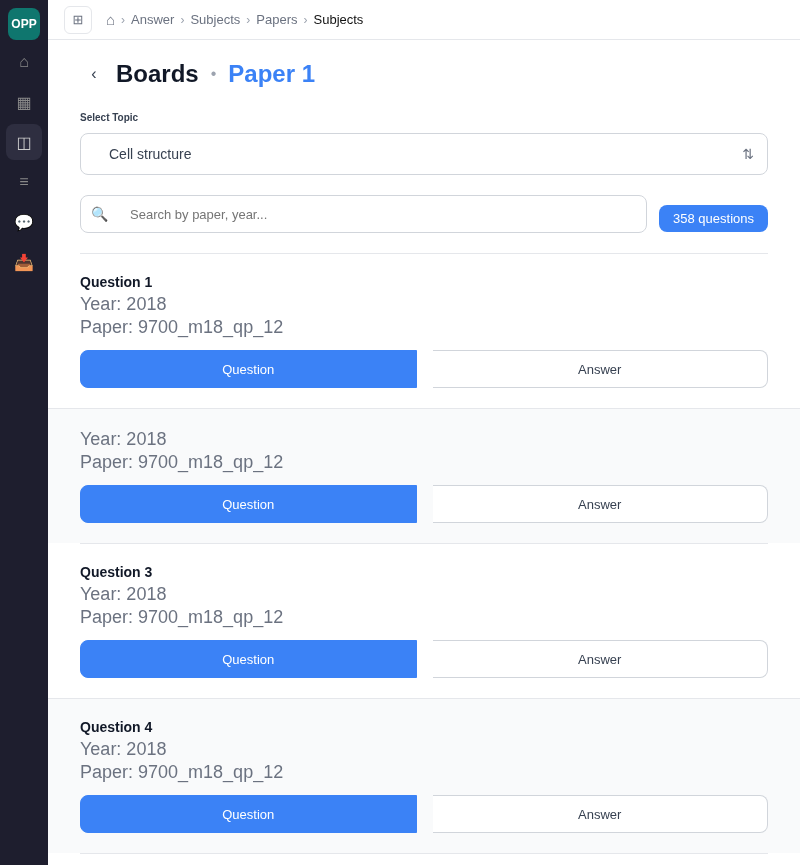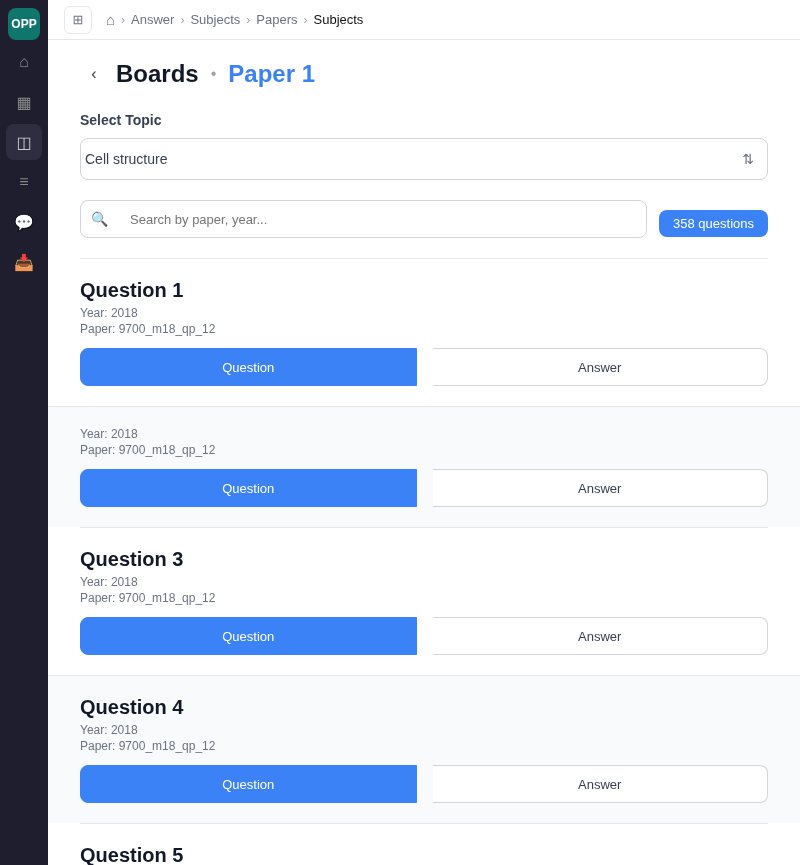"Select Topic" .section-label { font-size: 14px -> 10px }
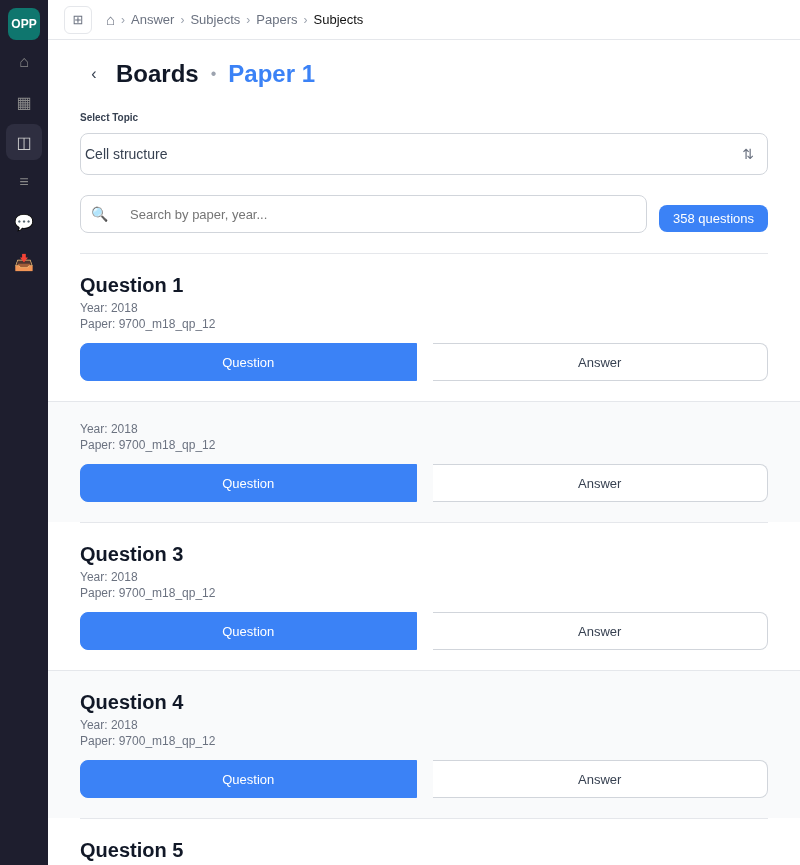"Cell structure" .topic-select { padding: 0 4px -> 0 28px }
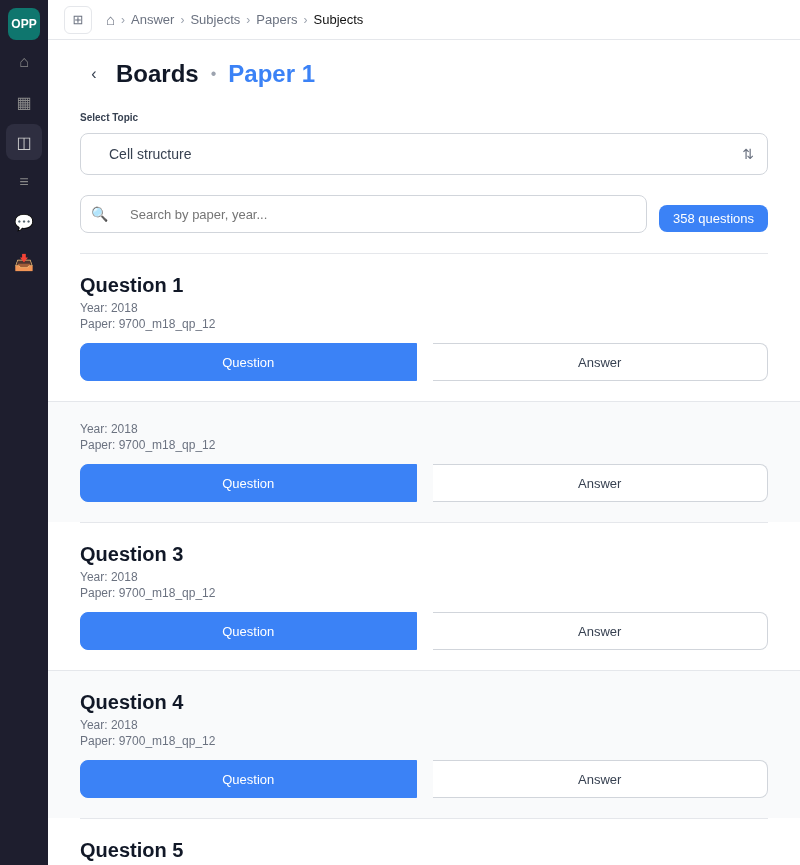"Question 1" .question-title { font-size: 20px -> 14px }
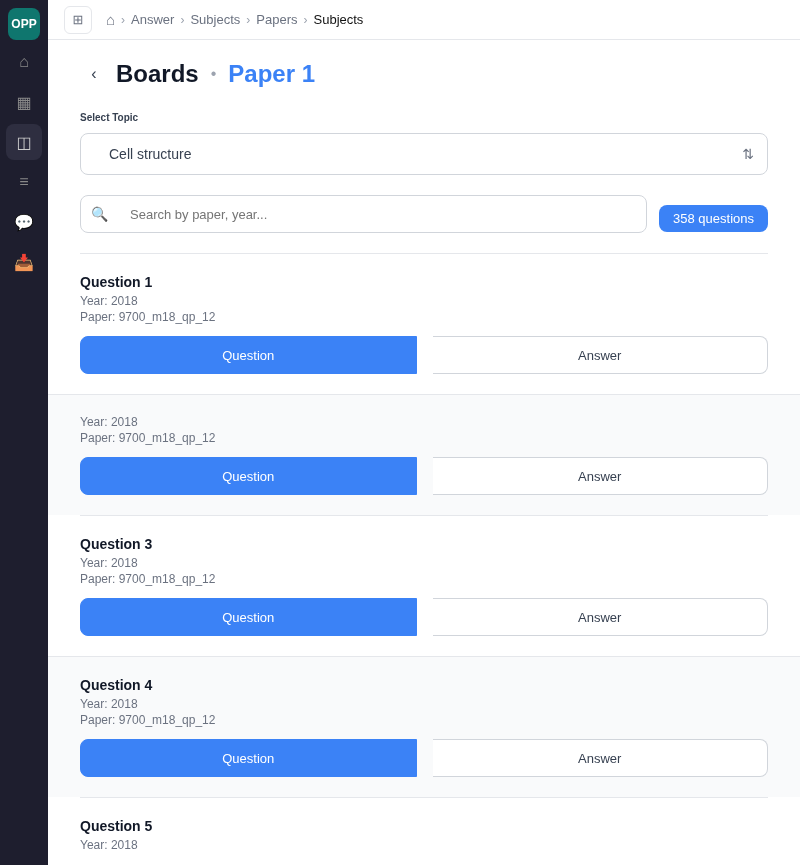"Year: 2018" .question-meta { font-size: 12px -> 18px }
